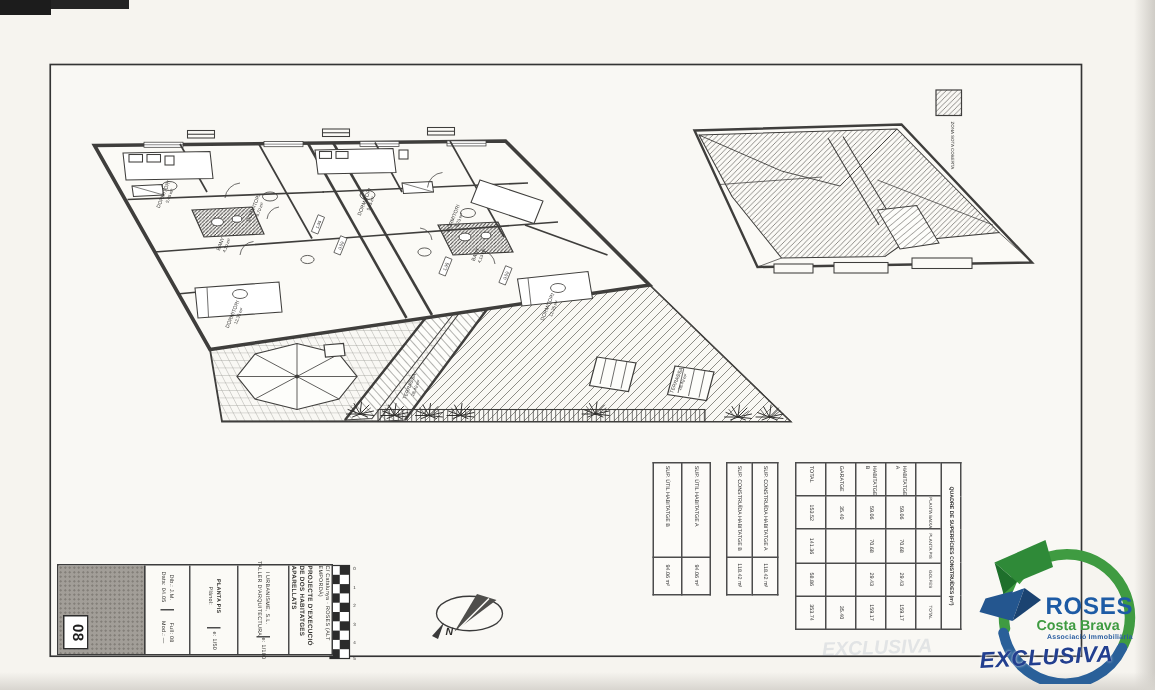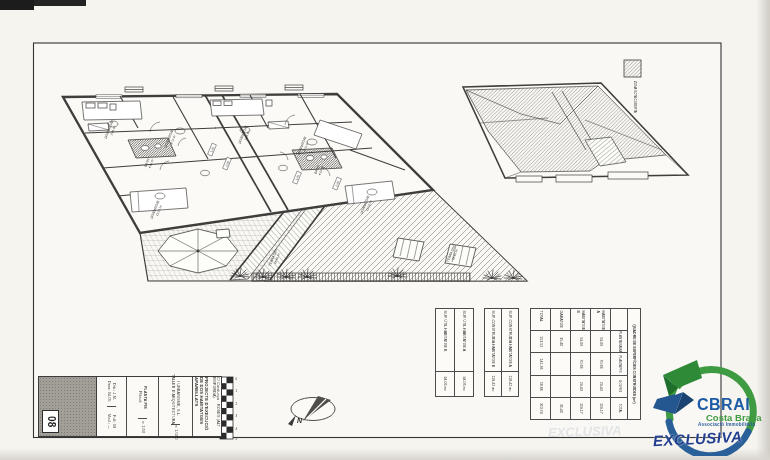"CBRAI" span.brand { text: CBRAI -> ROSES }
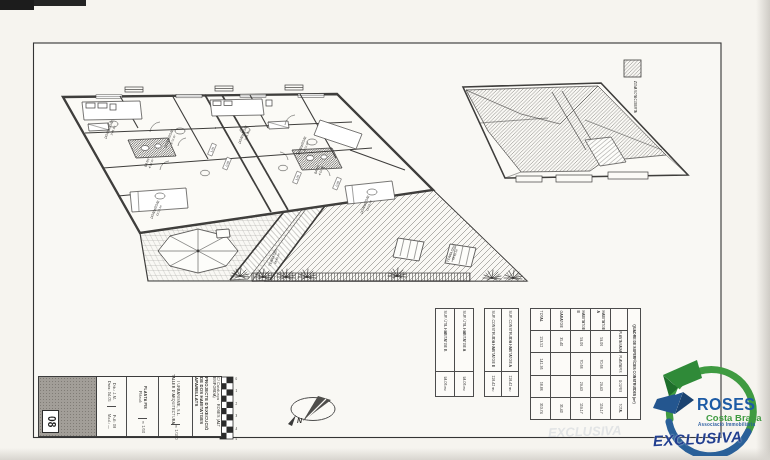"Costa Brava" .logo .sub { left: 61px -> 46px }
